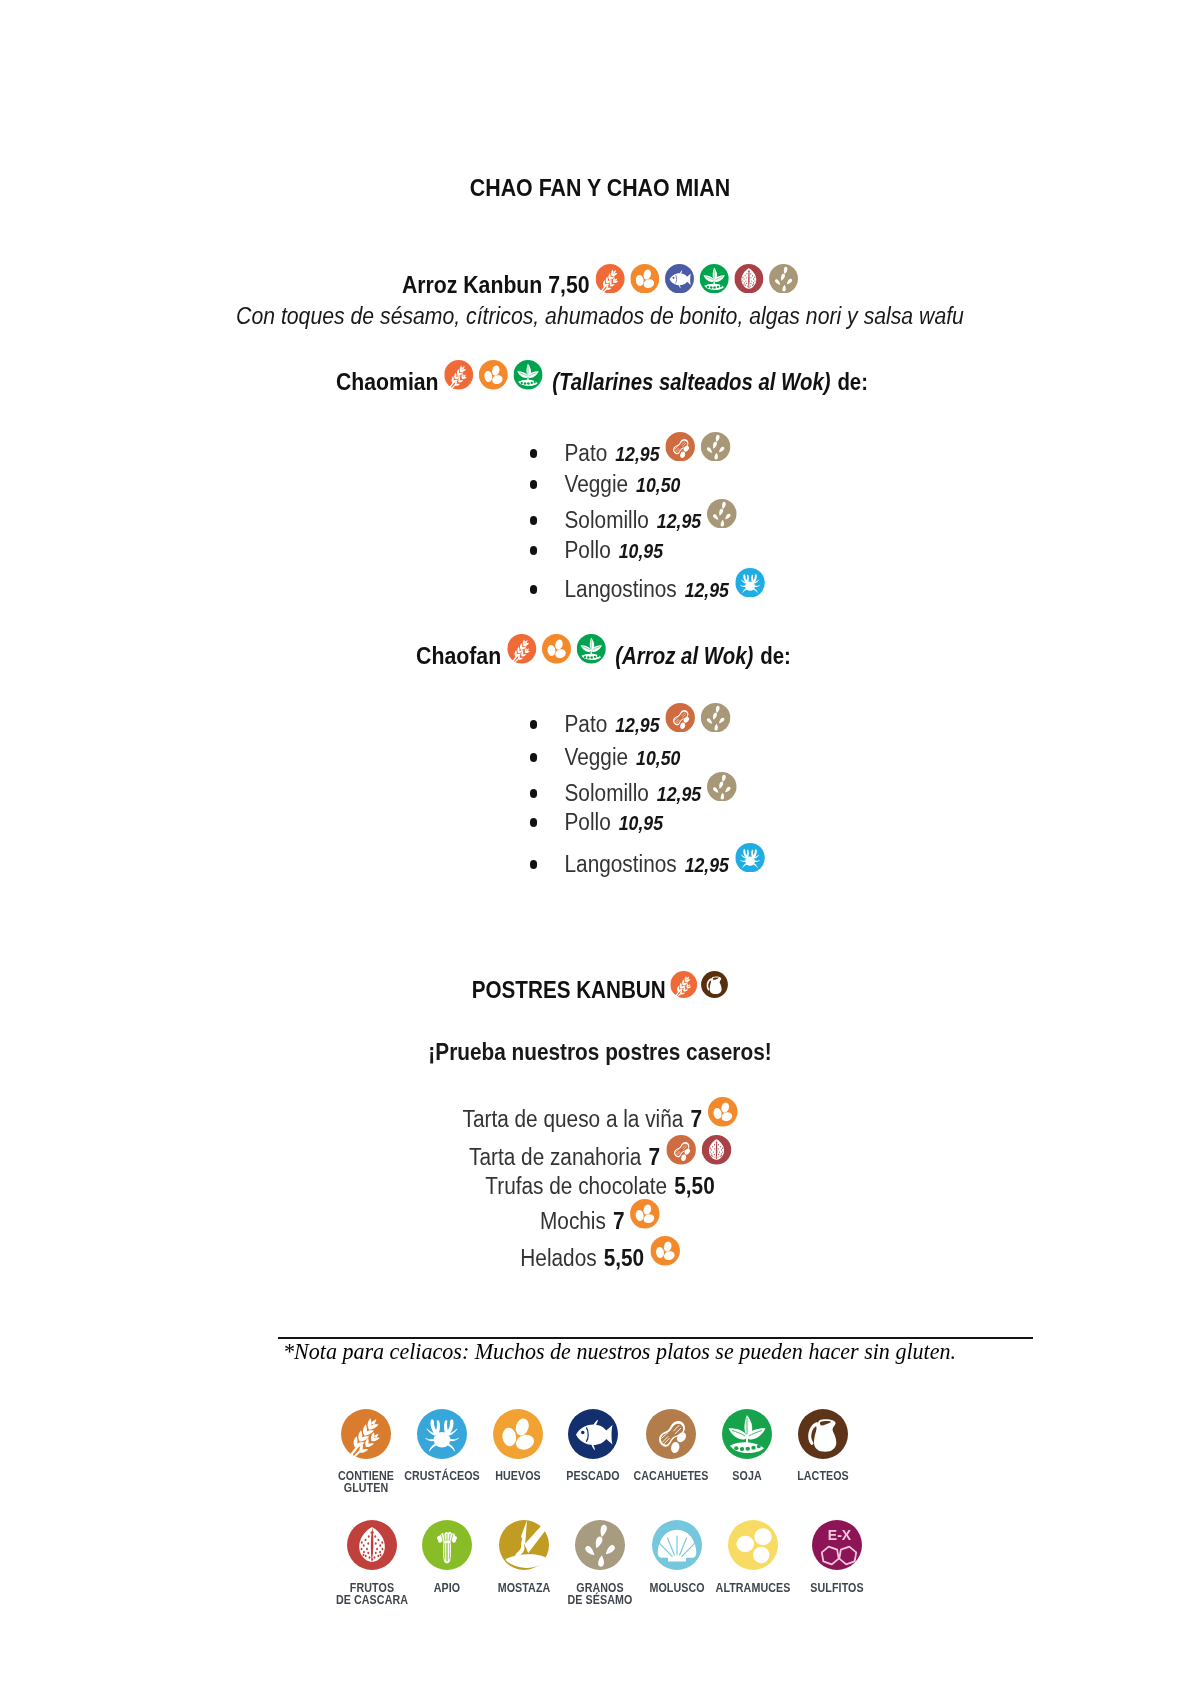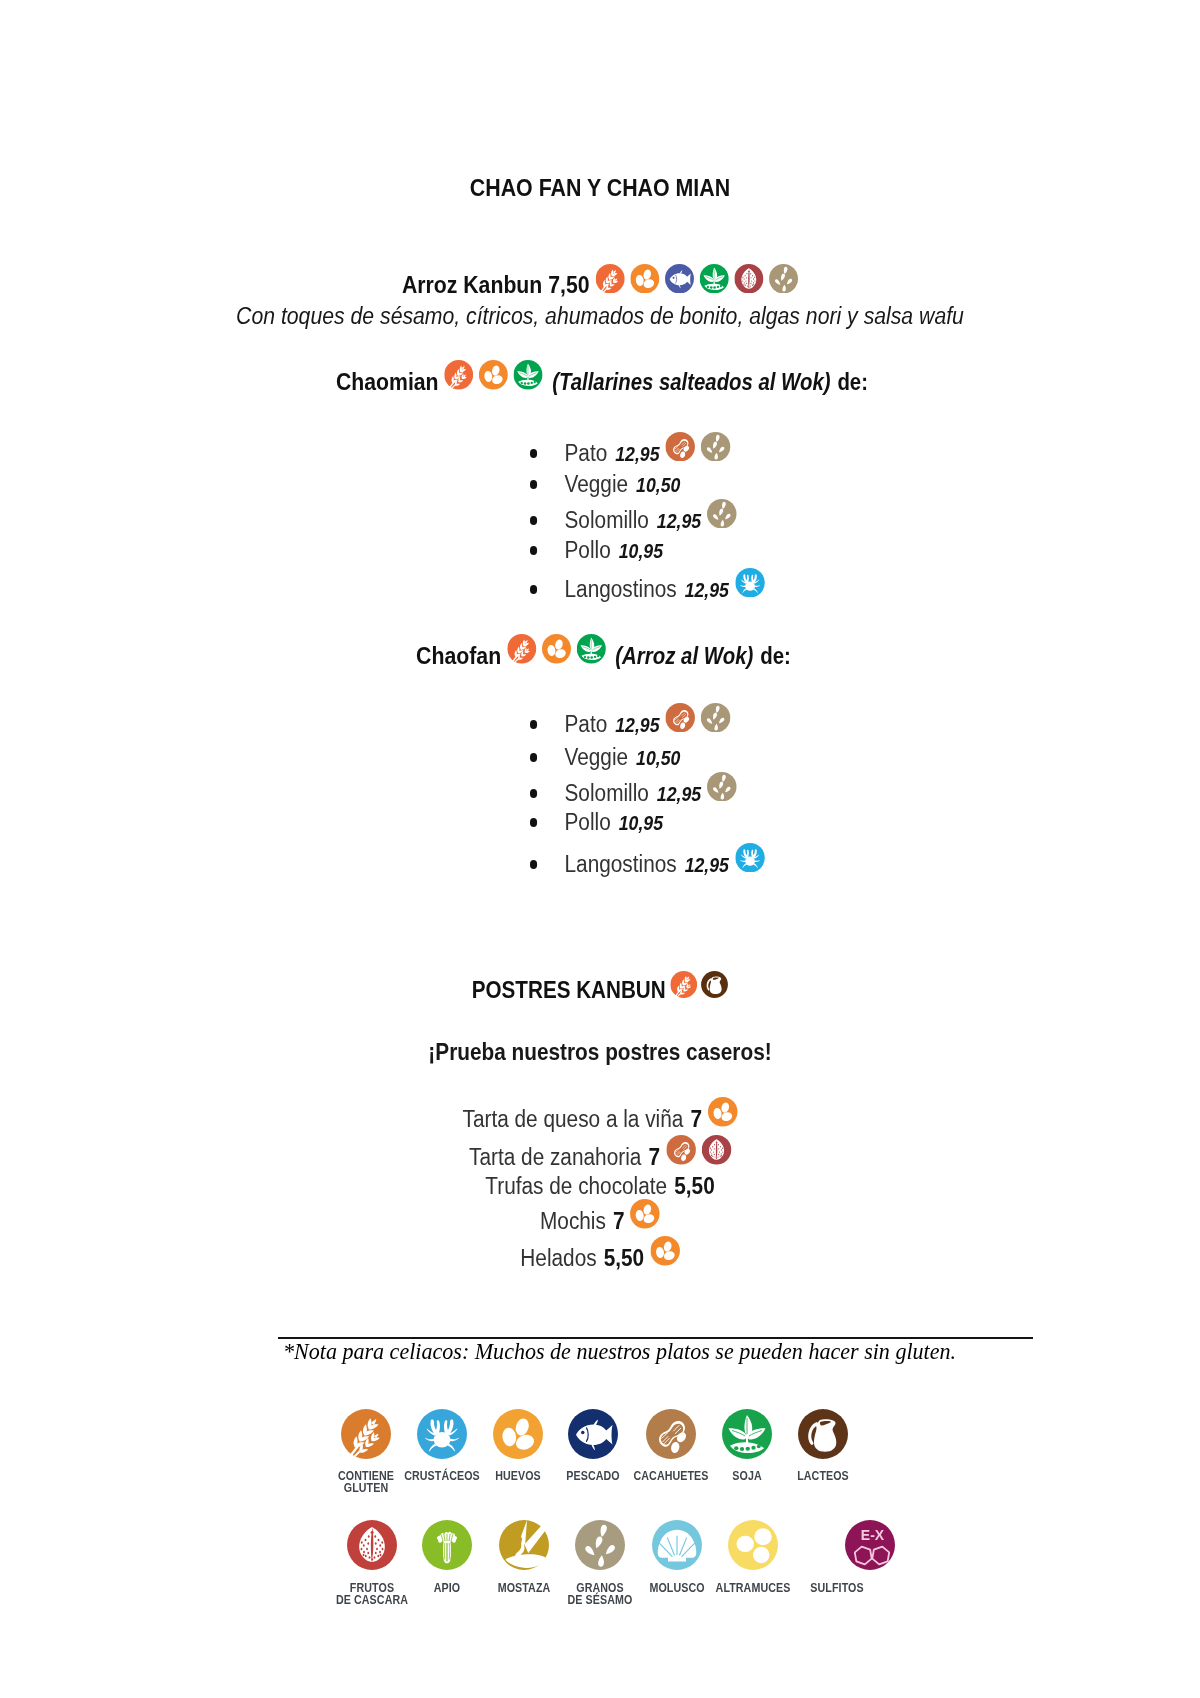"E-X" div.abs { left: 845px -> 812.0px }
